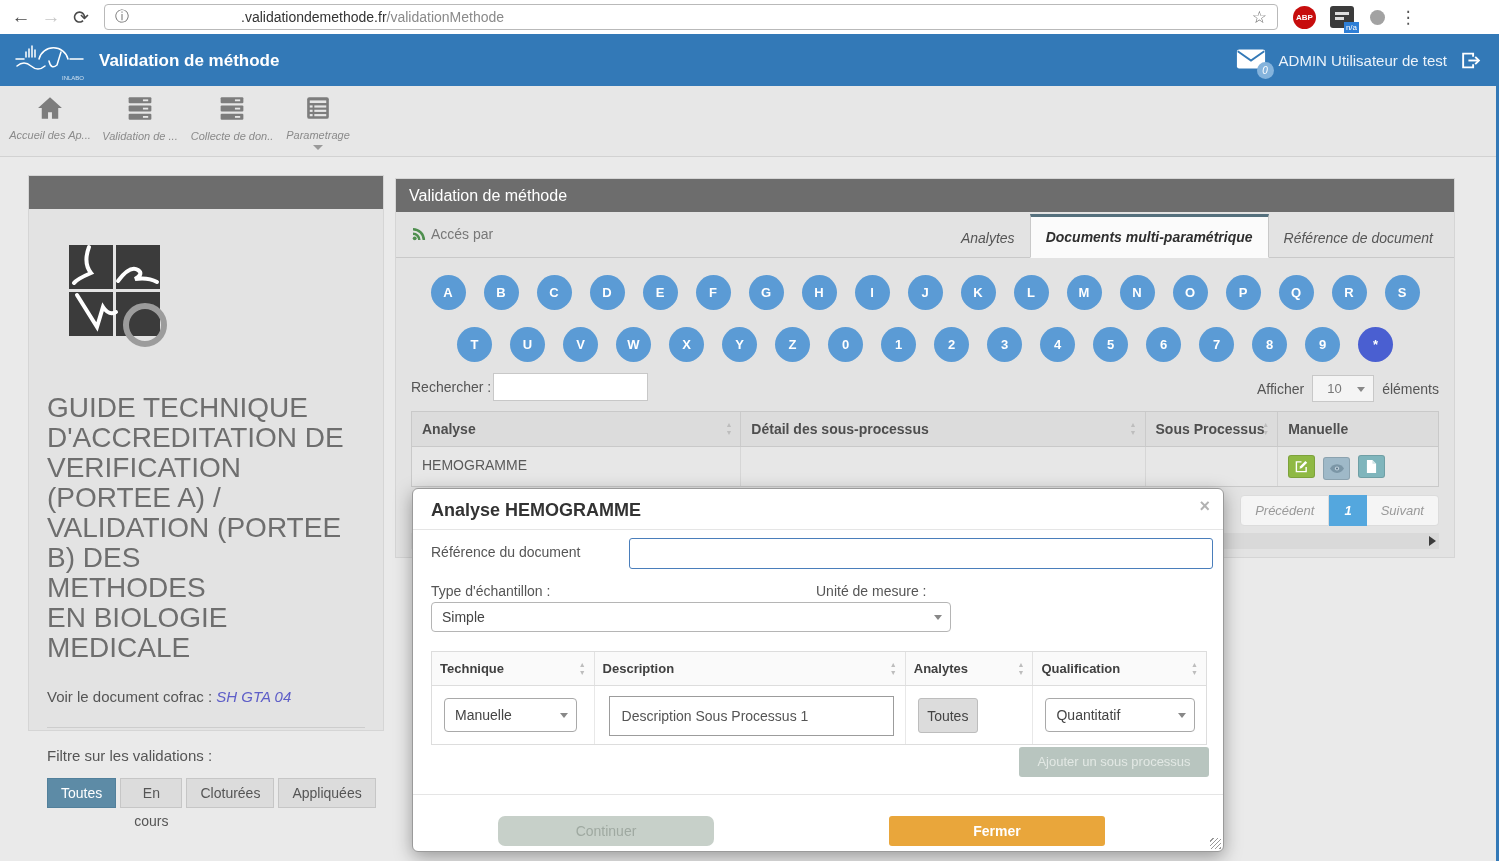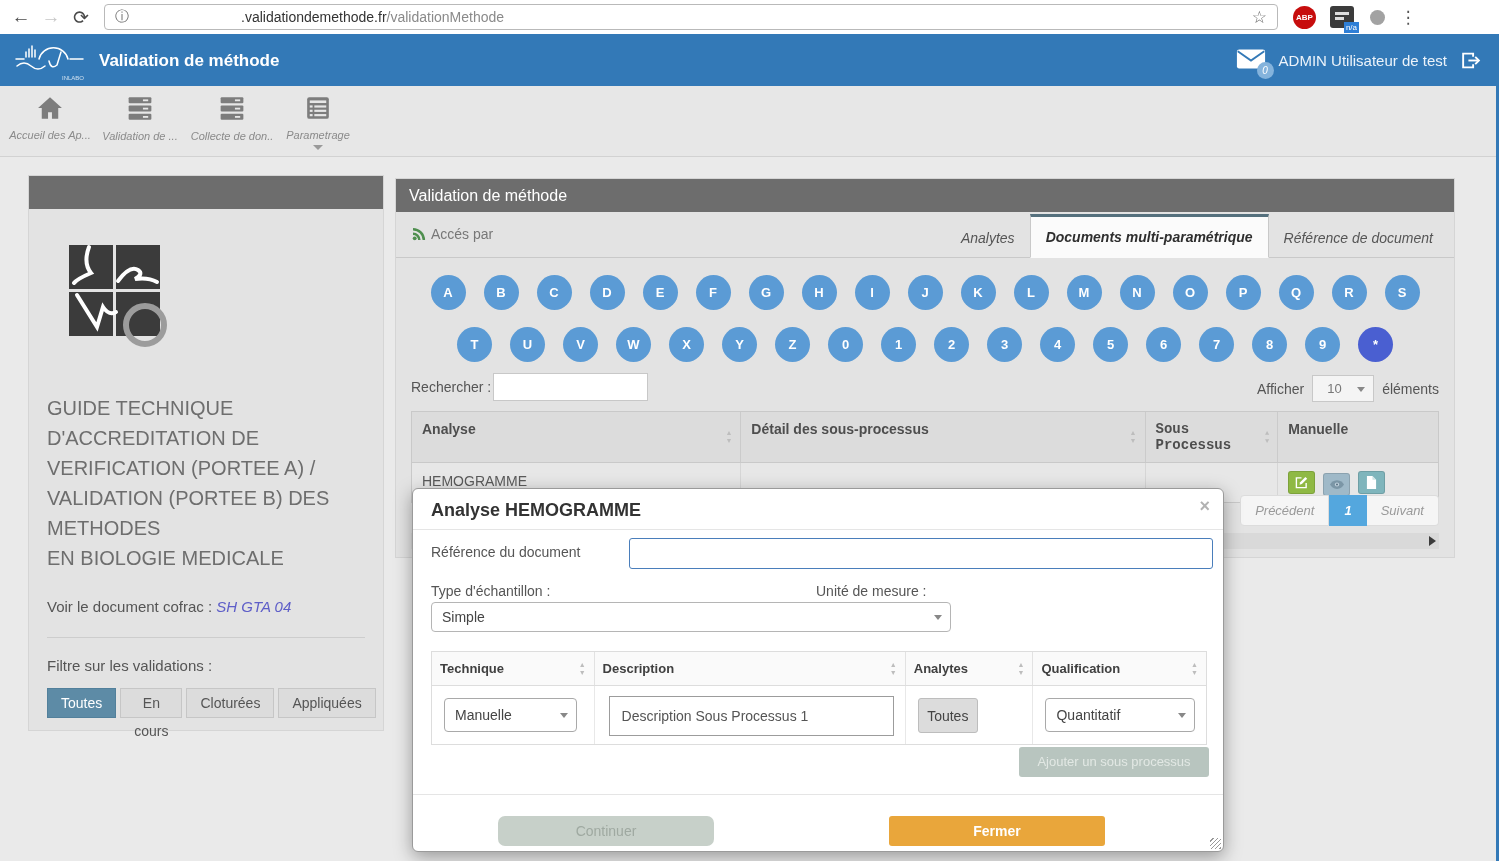"GUIDE TECHNIQUE" .guide-title { font-size: 20px -> 28px }
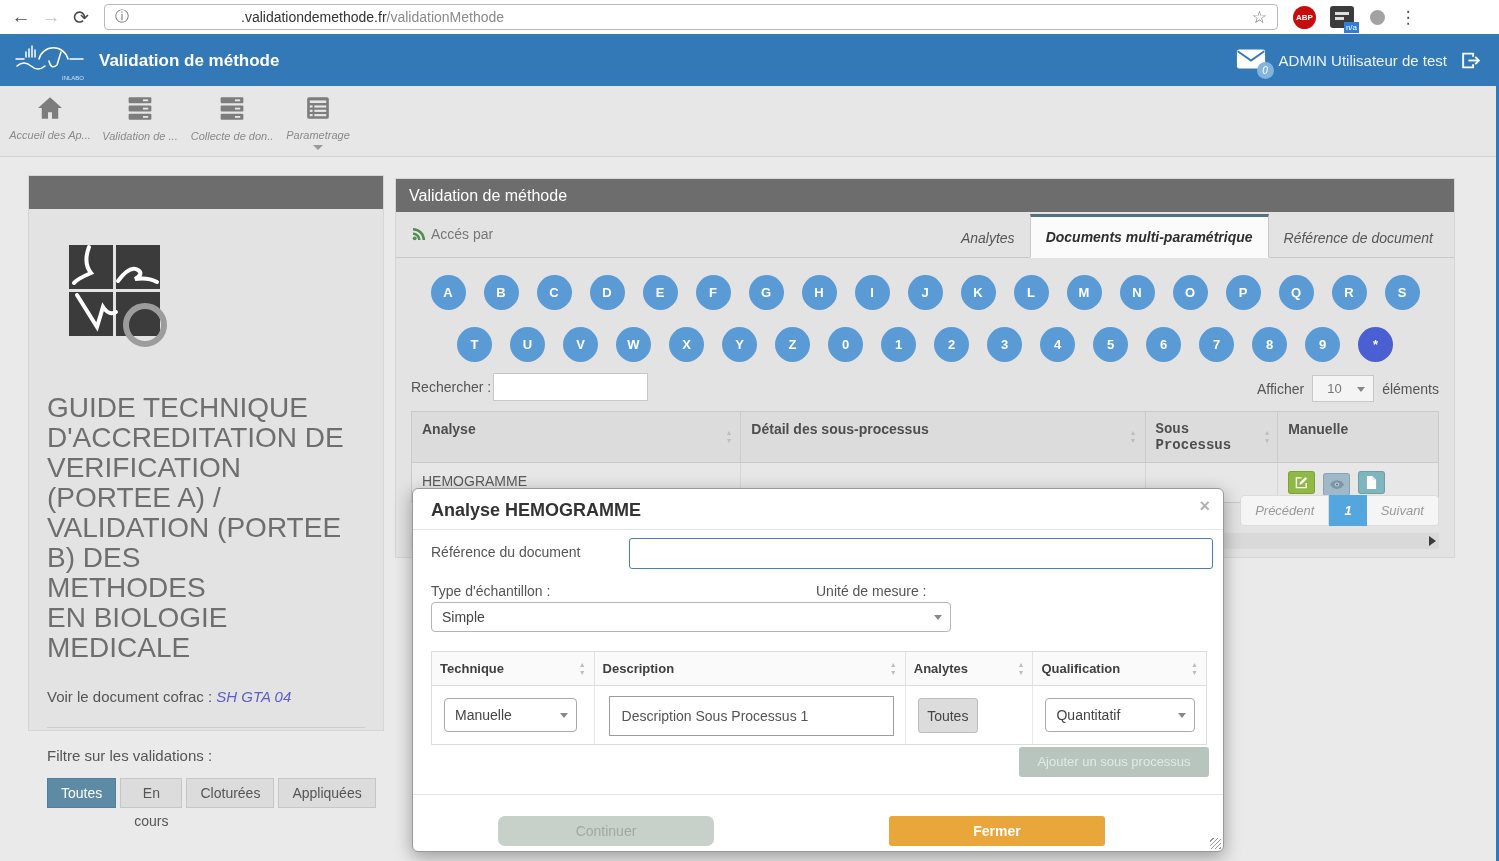"Sous Processus" .c3 { font-family: Liberation Mono, monospace -> none }
